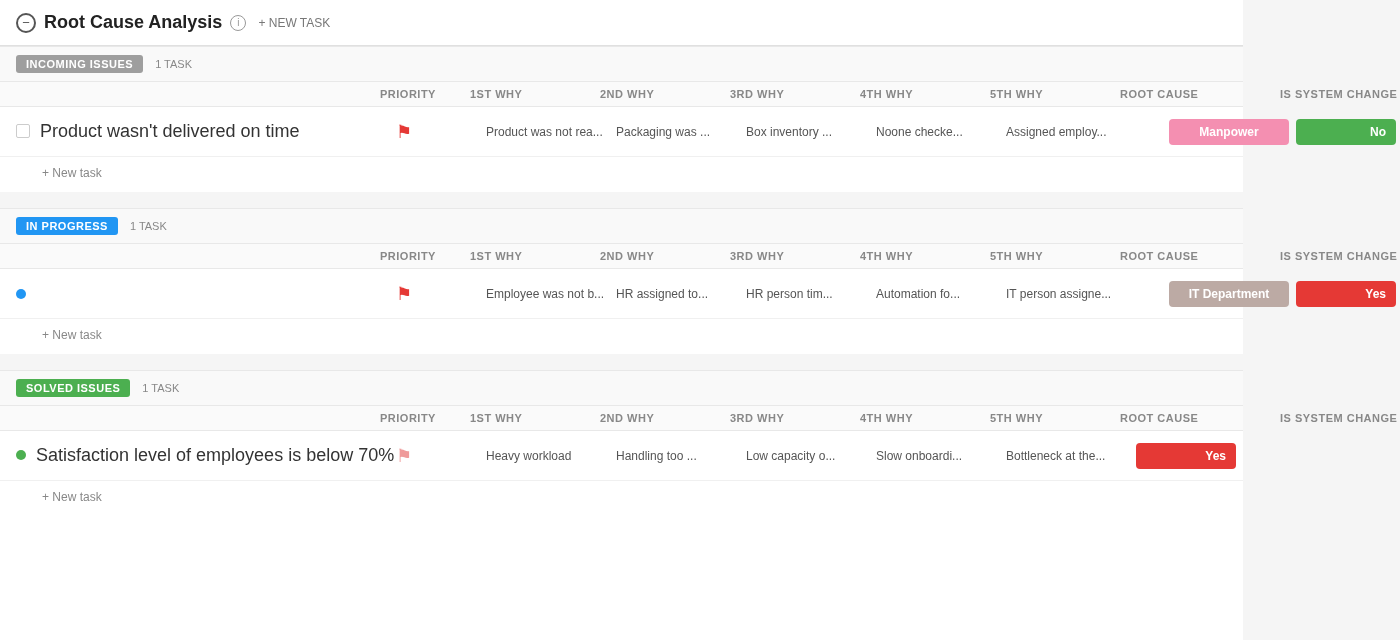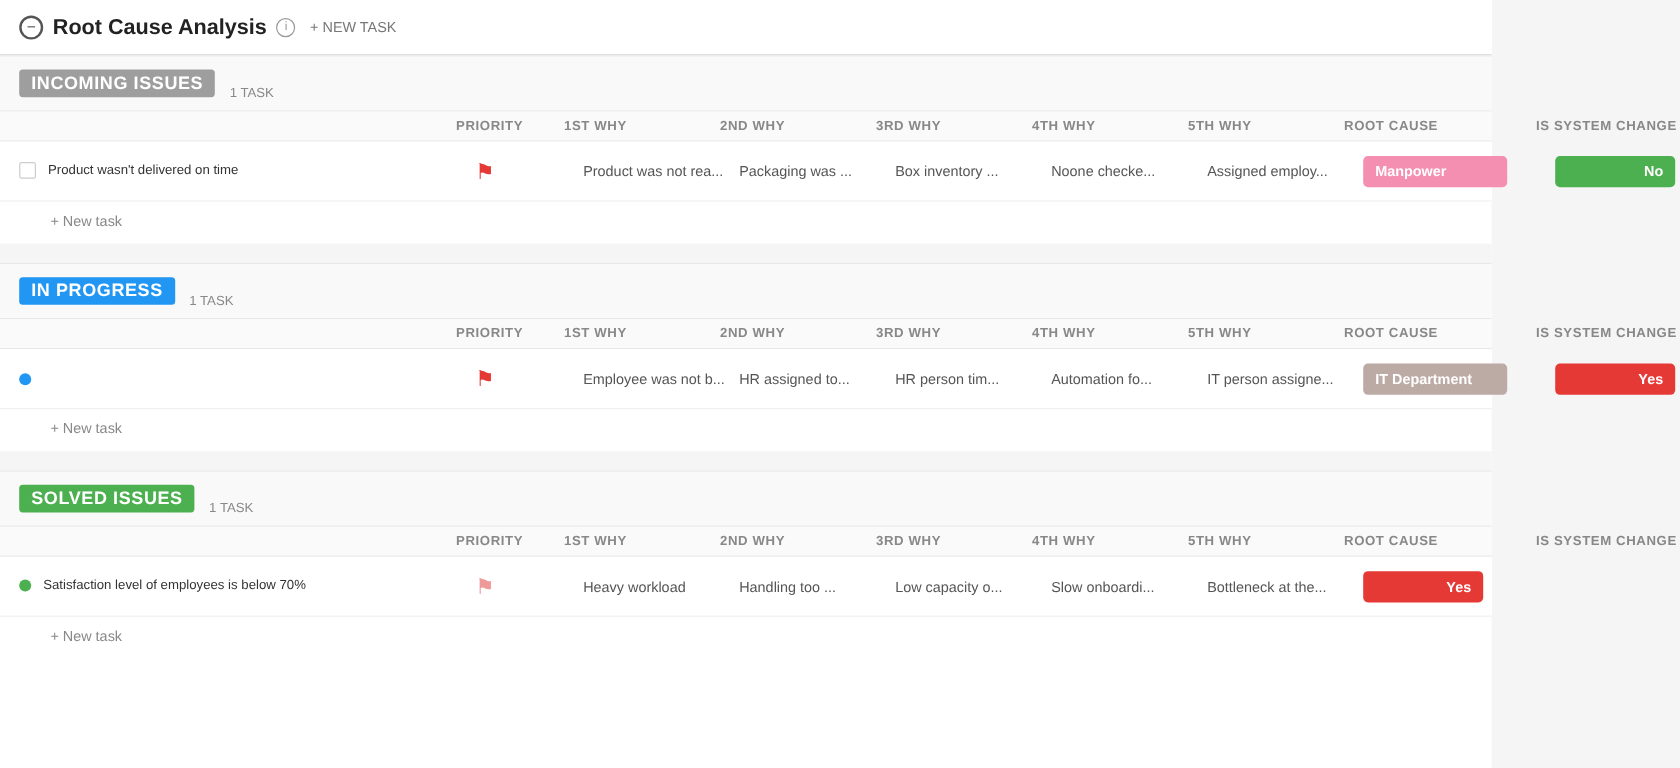"INCOMING ISSUES" .section-badge { font-size: 15px -> 11px }
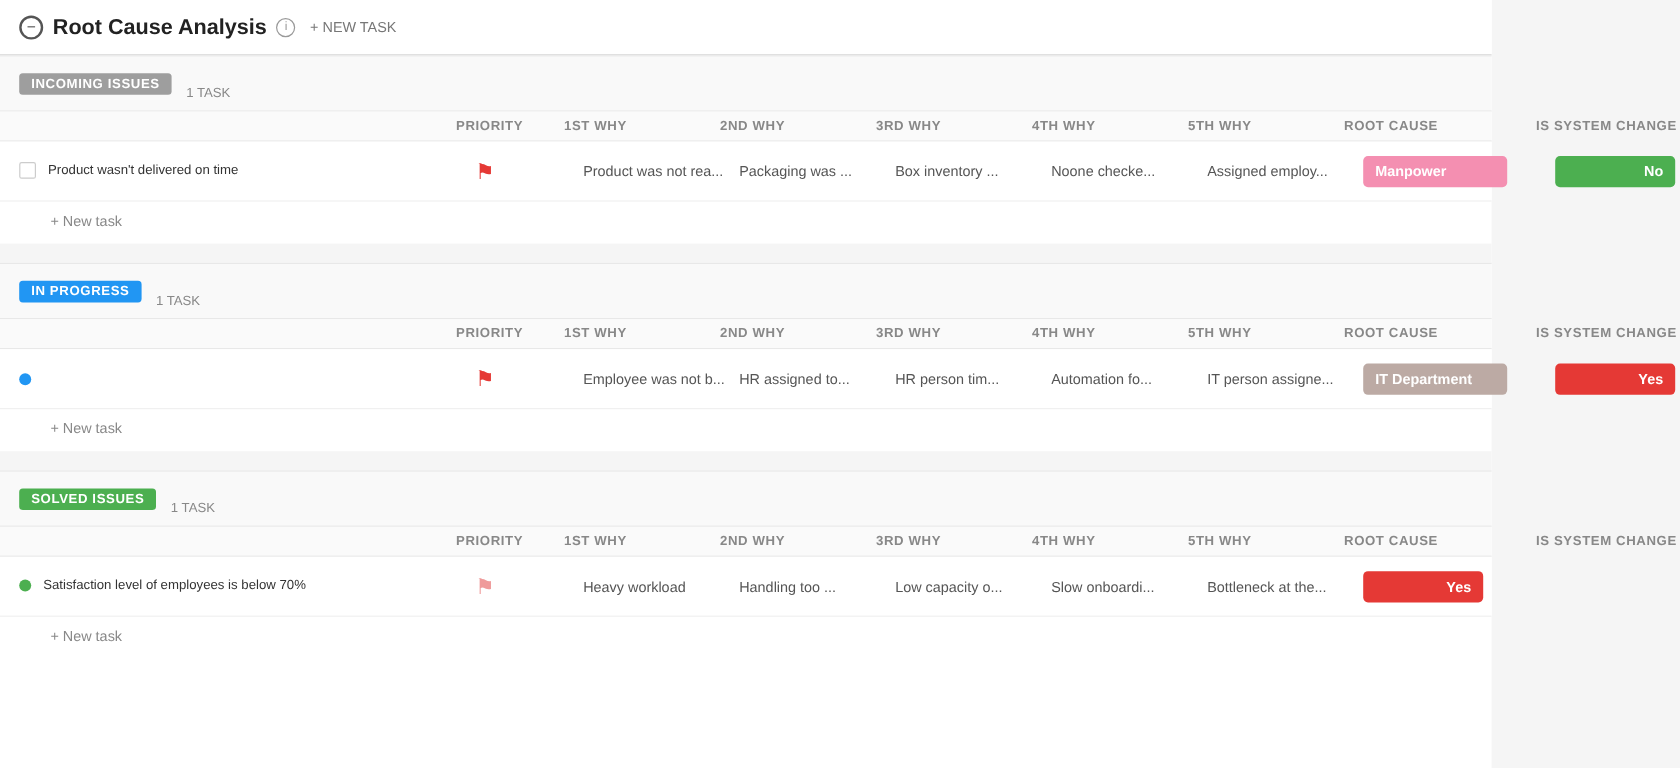"1 TASK" .task-count { margin-top: 17px -> none }
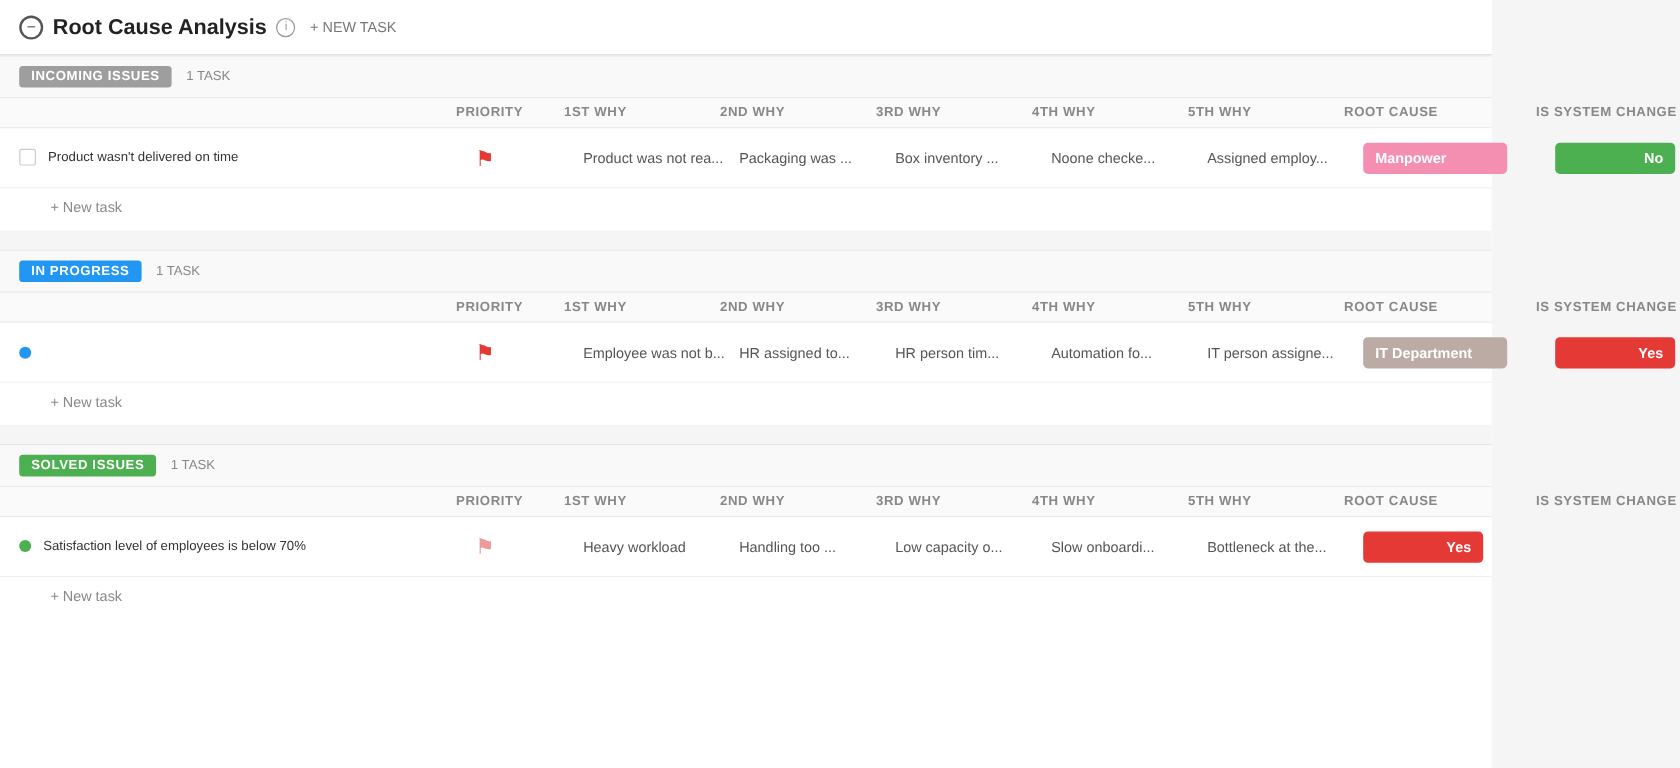"Product wasn't delivered on time" .task-name { font-size: 11px -> 18px }
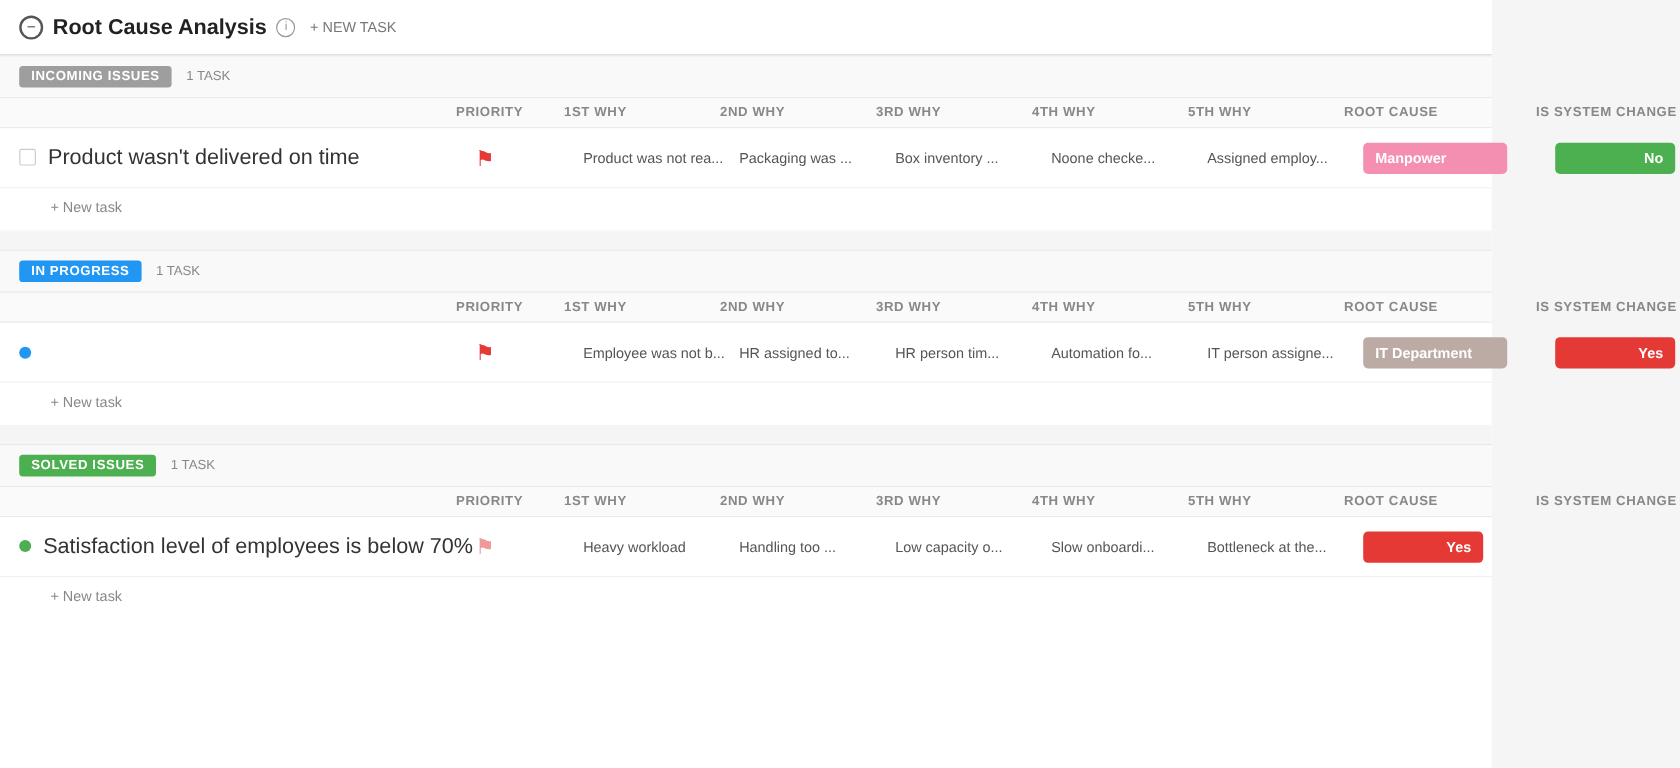"Manpower" .root-cause-badge { margin-left: none -> 33px; text-align: left -> center }
